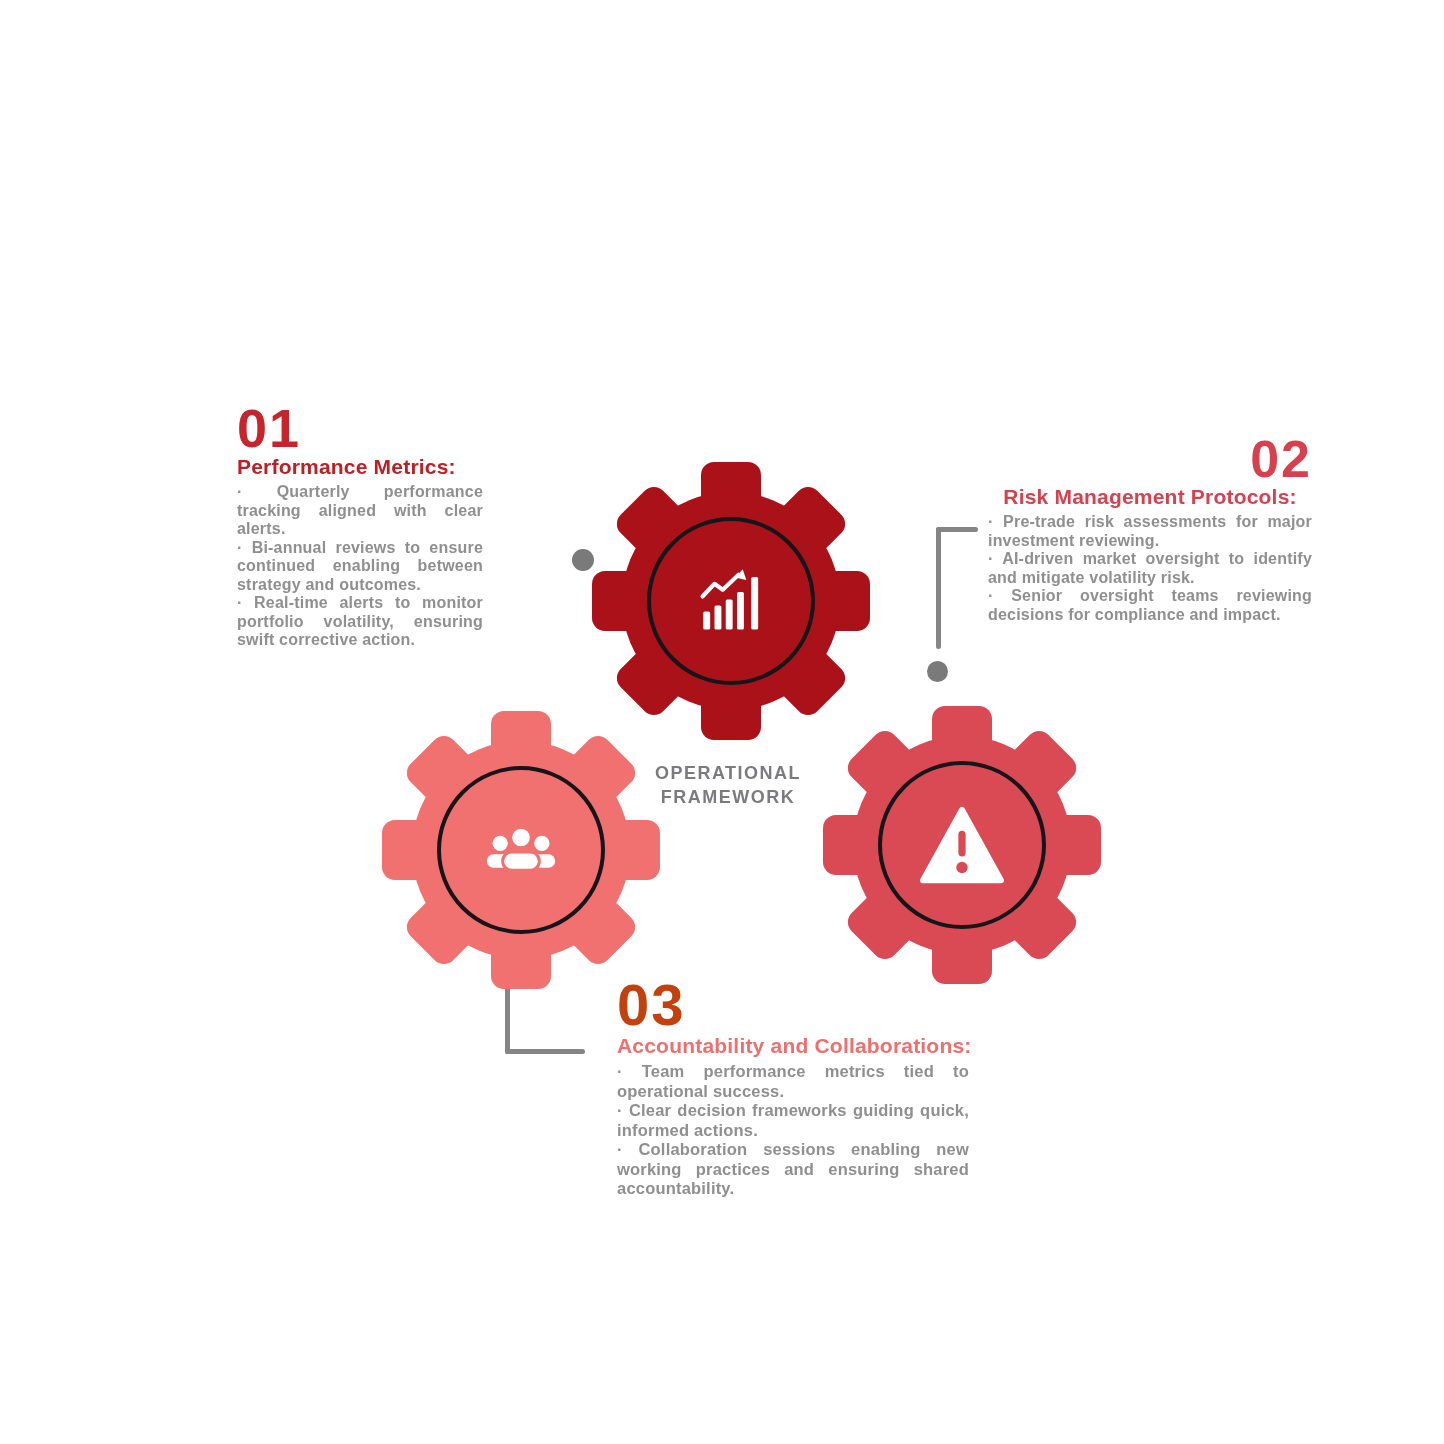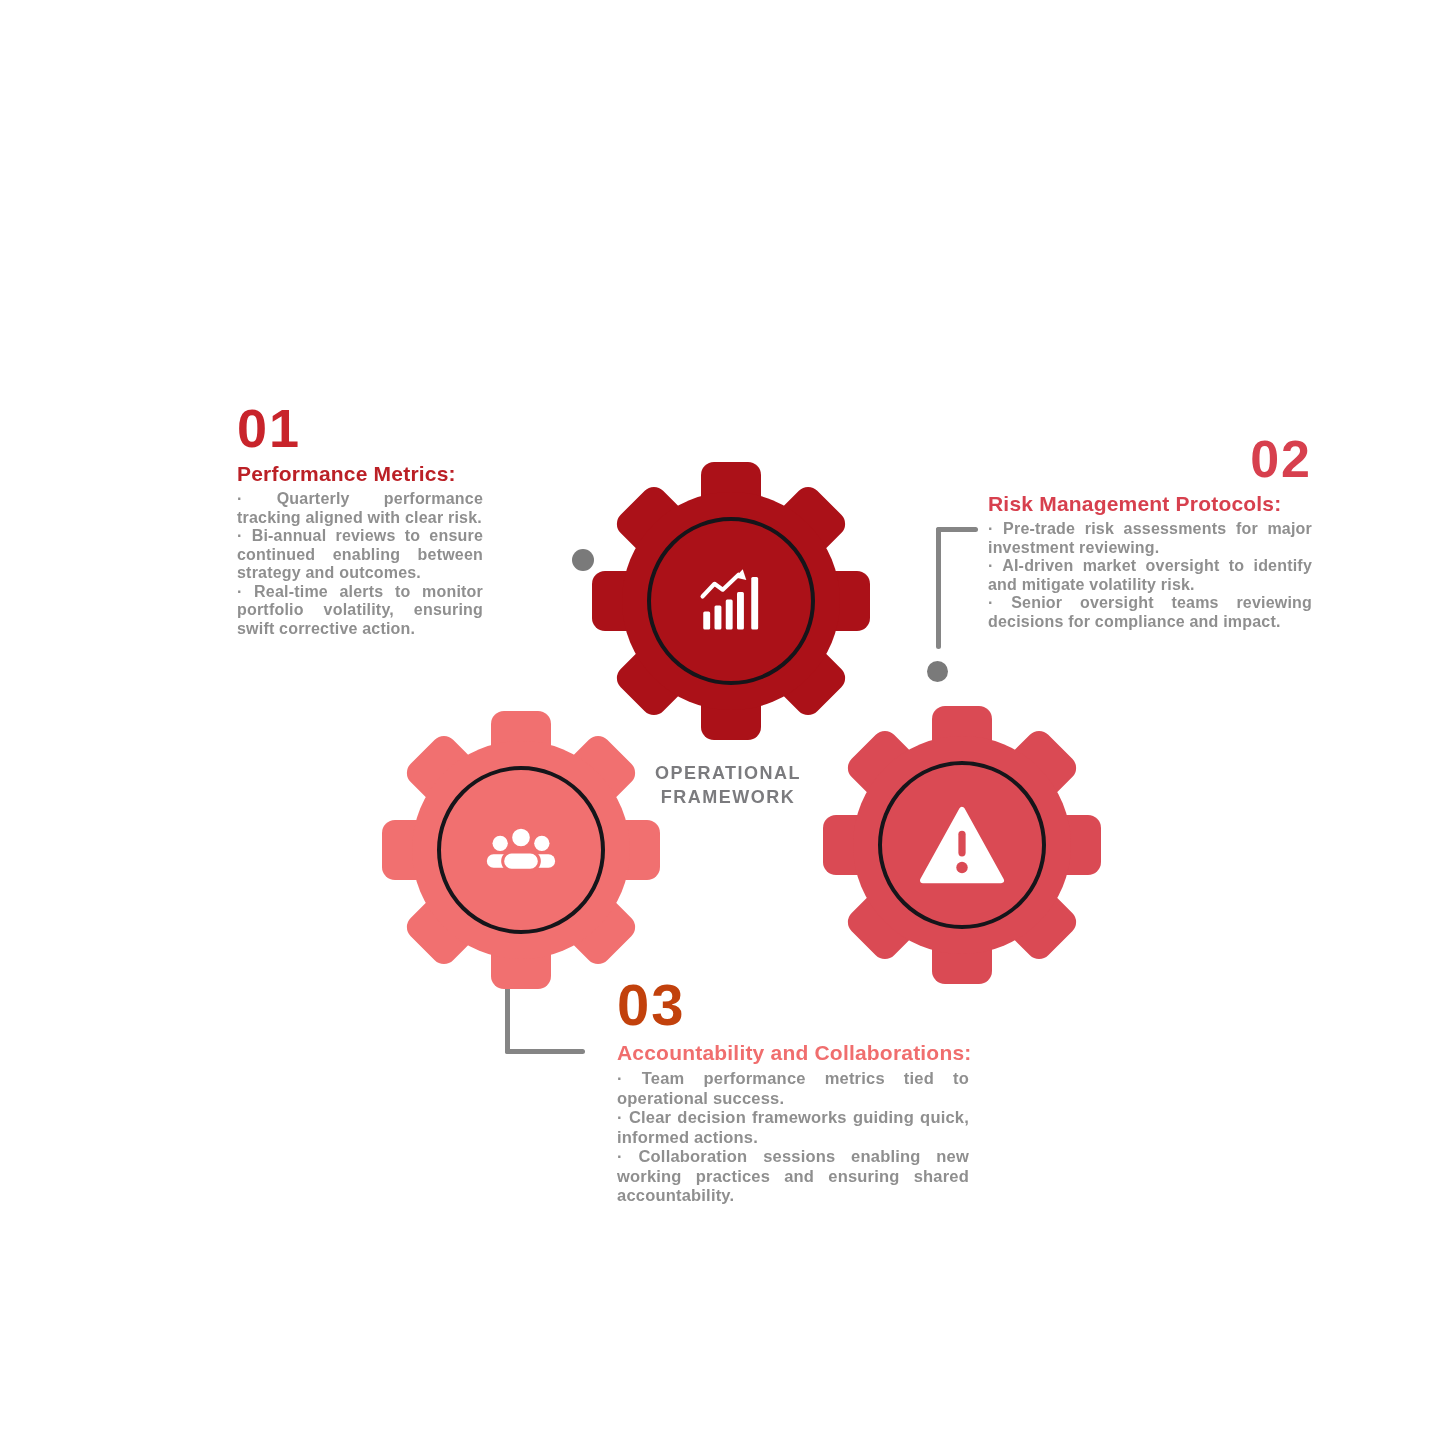"Performance Metrics:" .sec-heading { margin: 7px 0 4px -> 0 0 4px }
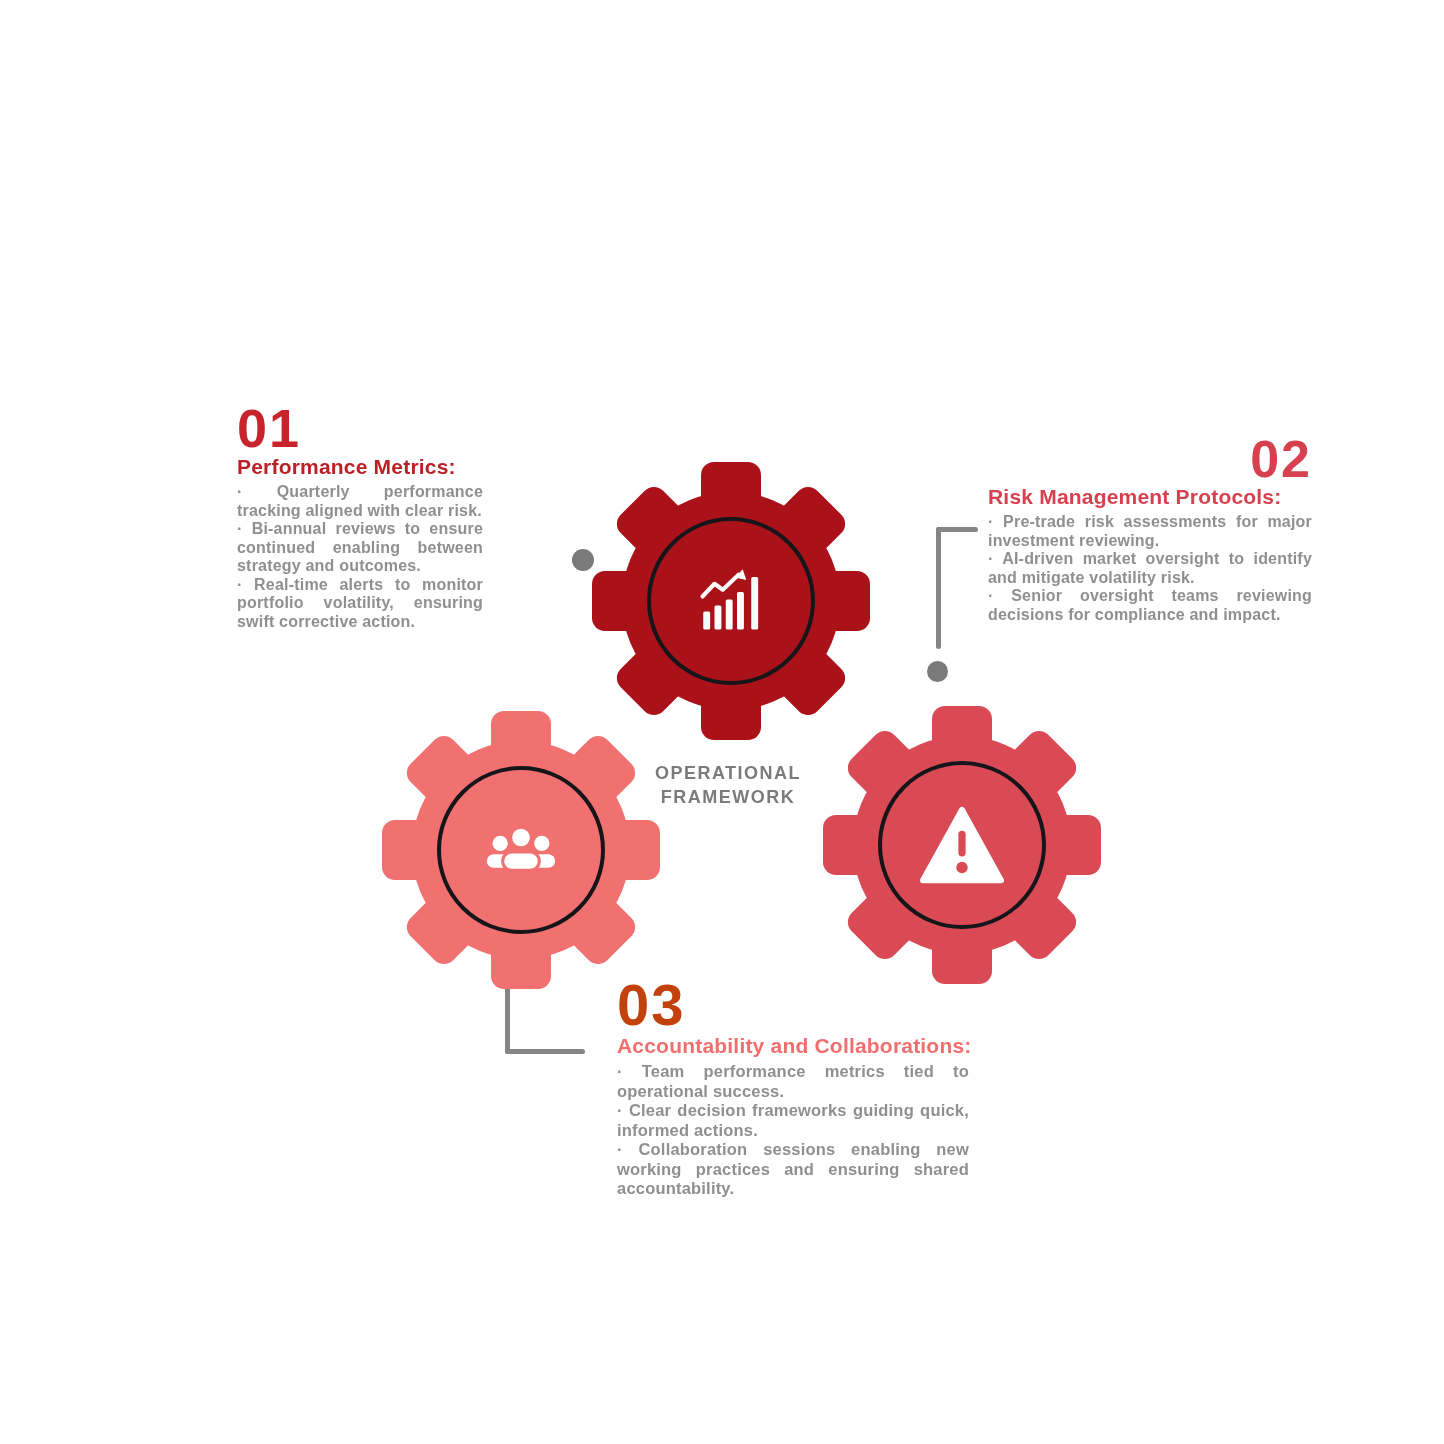"· Quarterly performance tracking aligned" p { text: risk -> alerts }
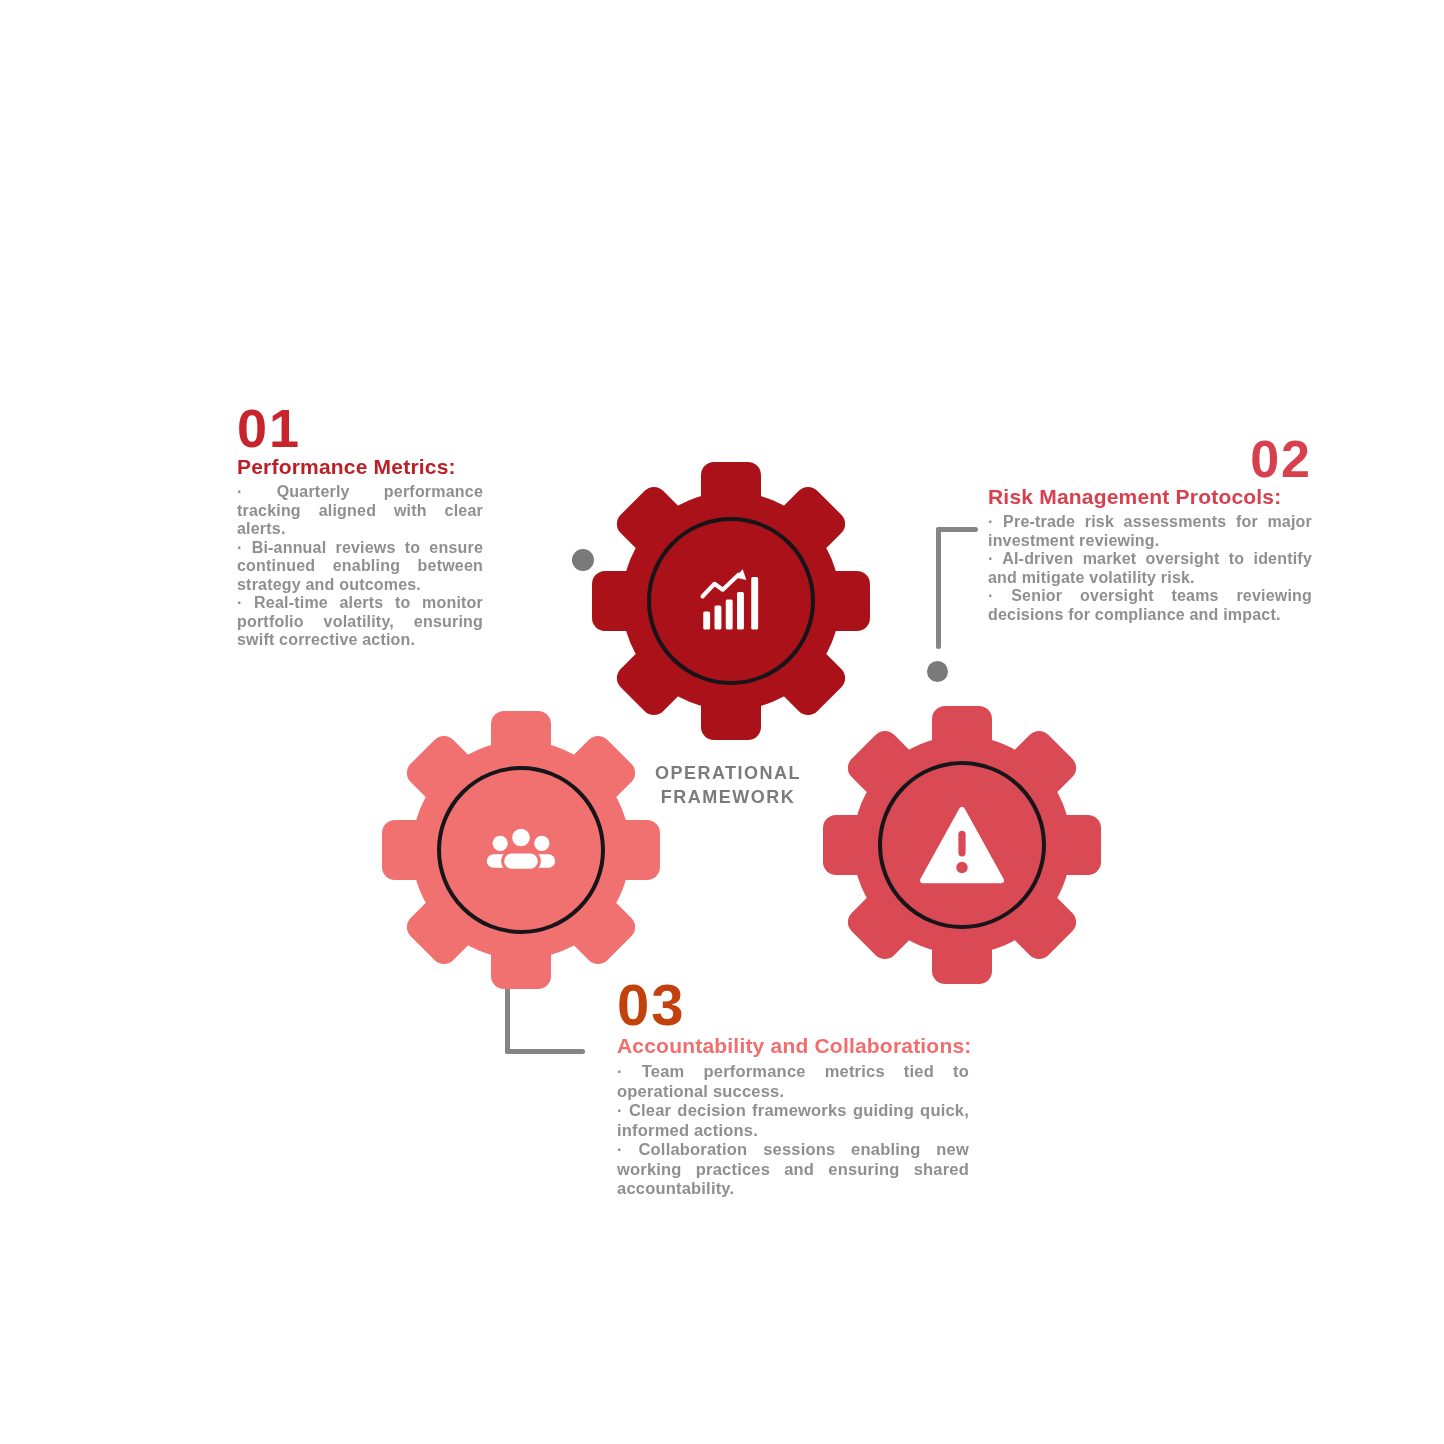"Risk Management Protocols:" #sec-2 .sec-heading { text-align: none -> center }
